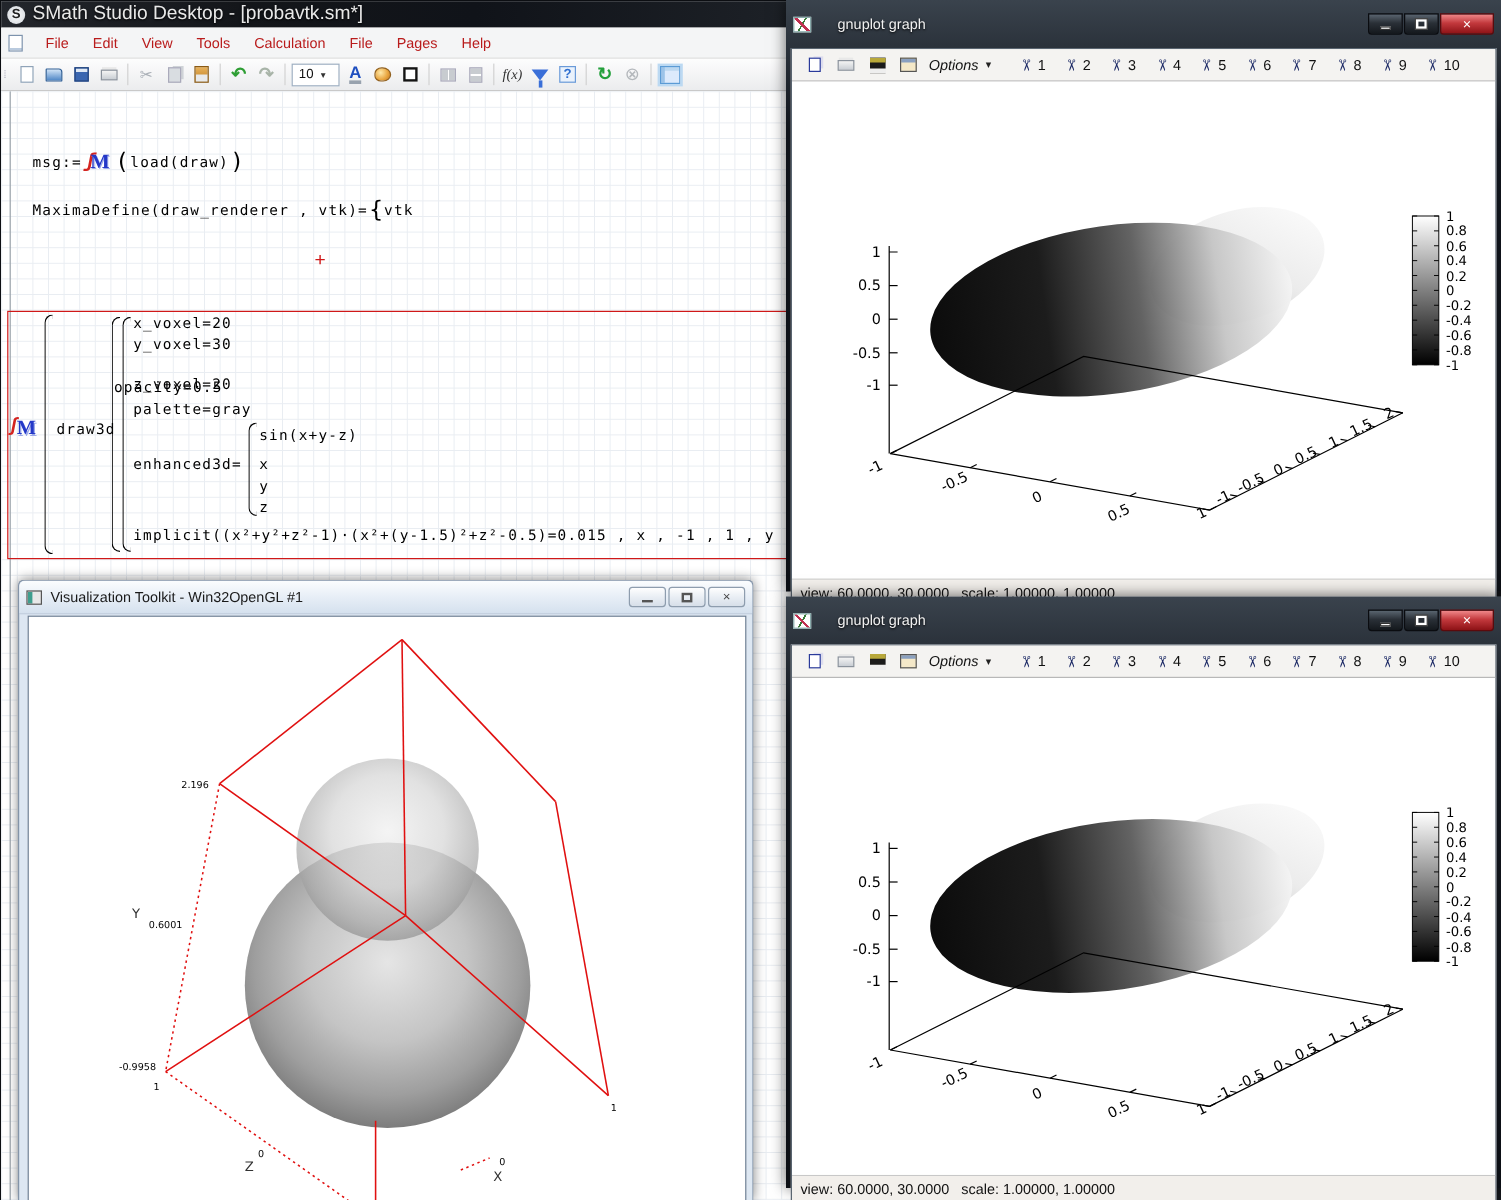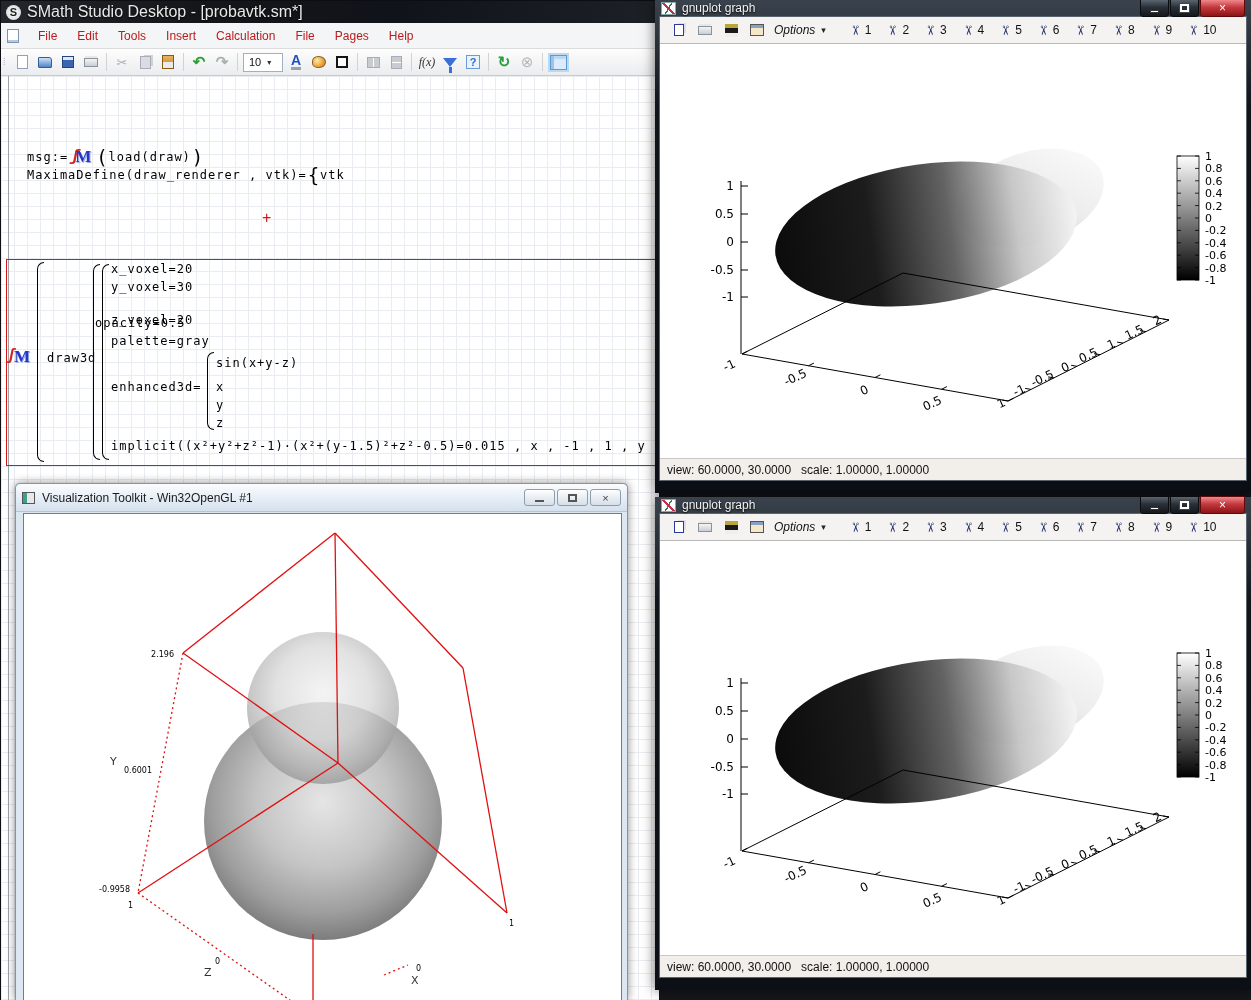"gnuplot graph" .gtitle { gap: 6px -> 22px; height: 16px -> 40px }
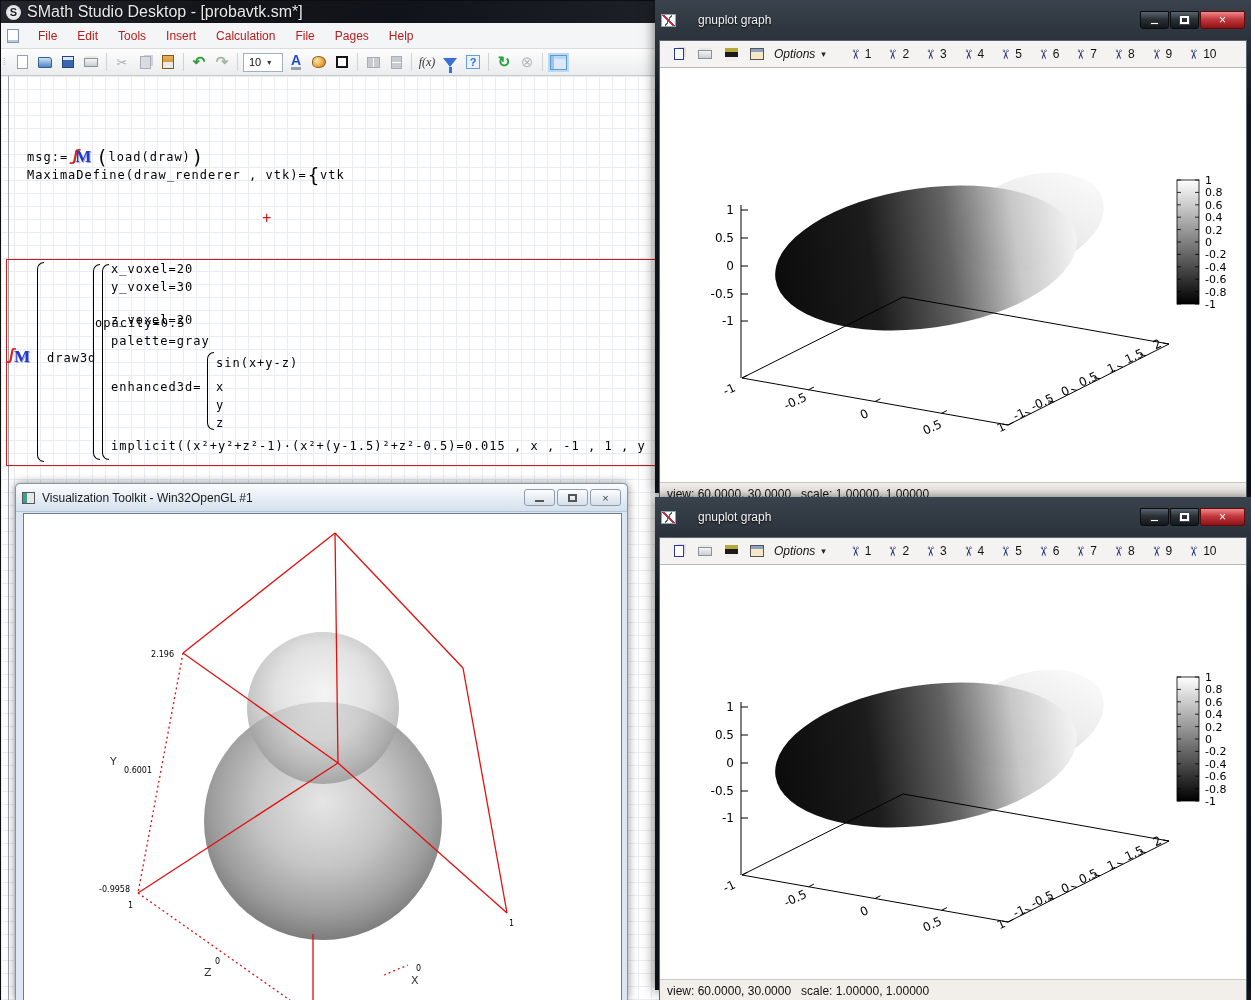"Tools" span.mi { text: Tools -> View }
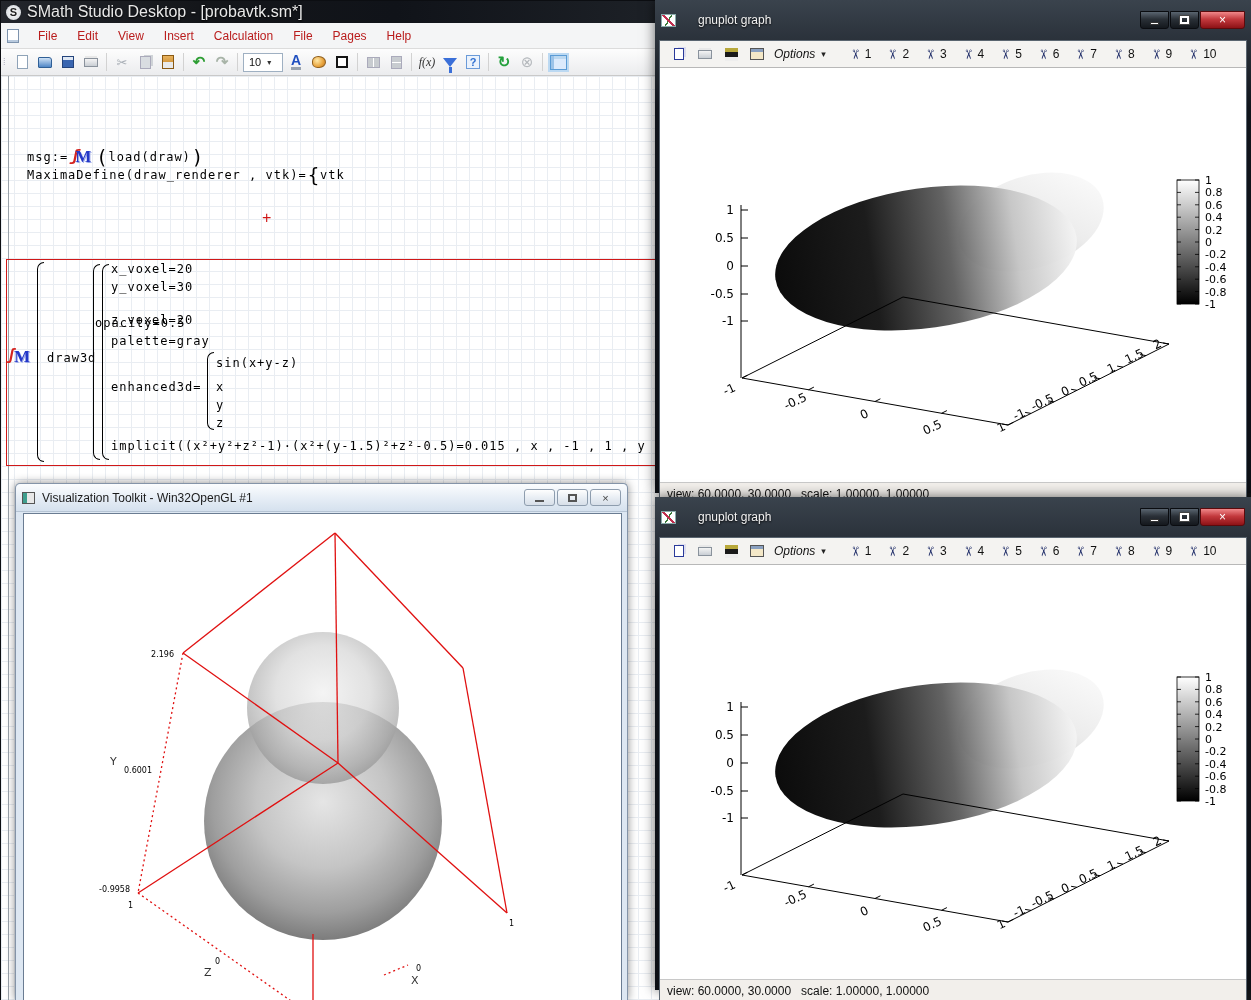"Insert" span.mi { text: Insert -> Tools }
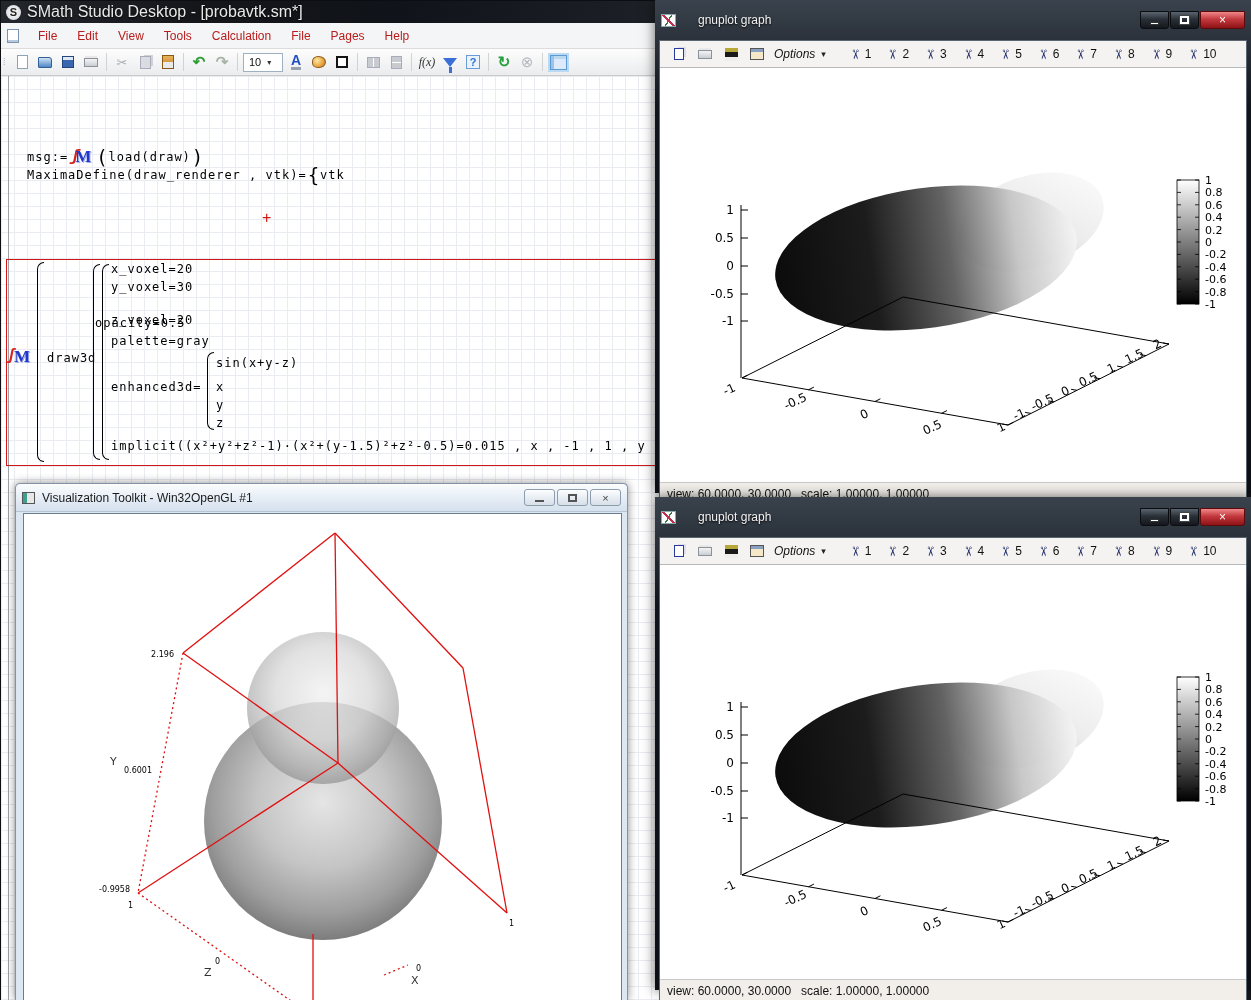"msg:=" div.abs { top: 70px -> 48px }
